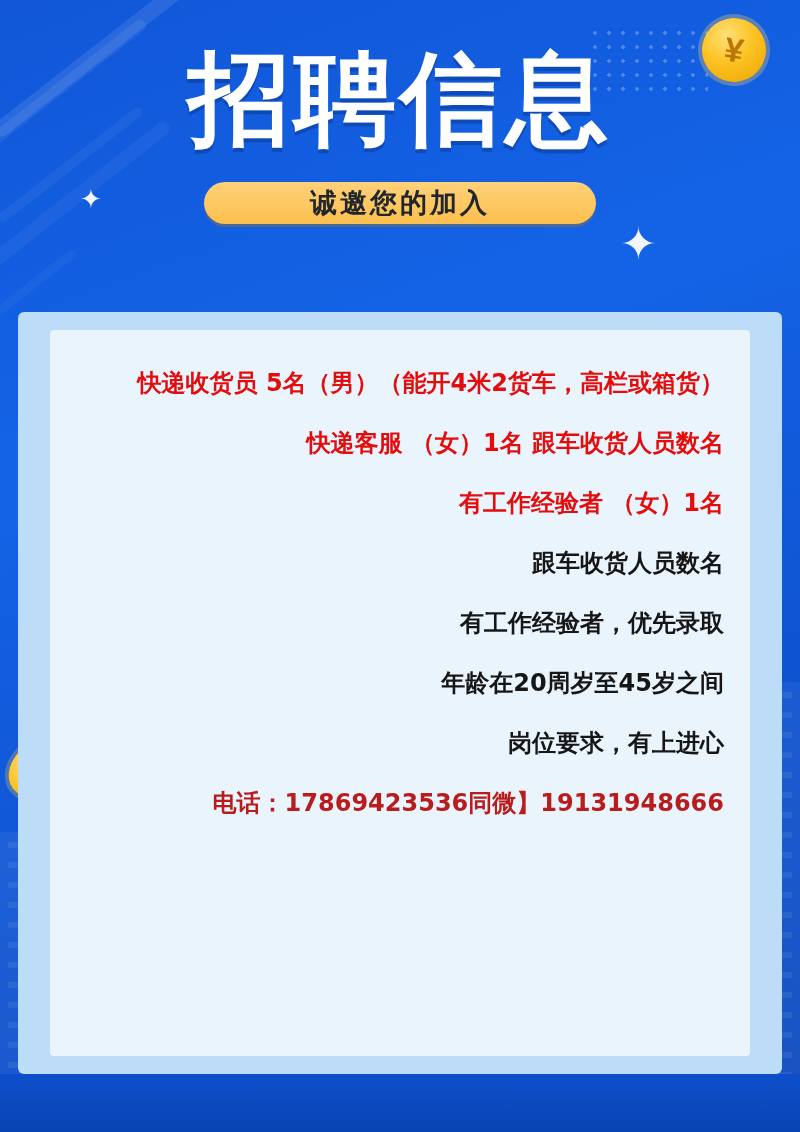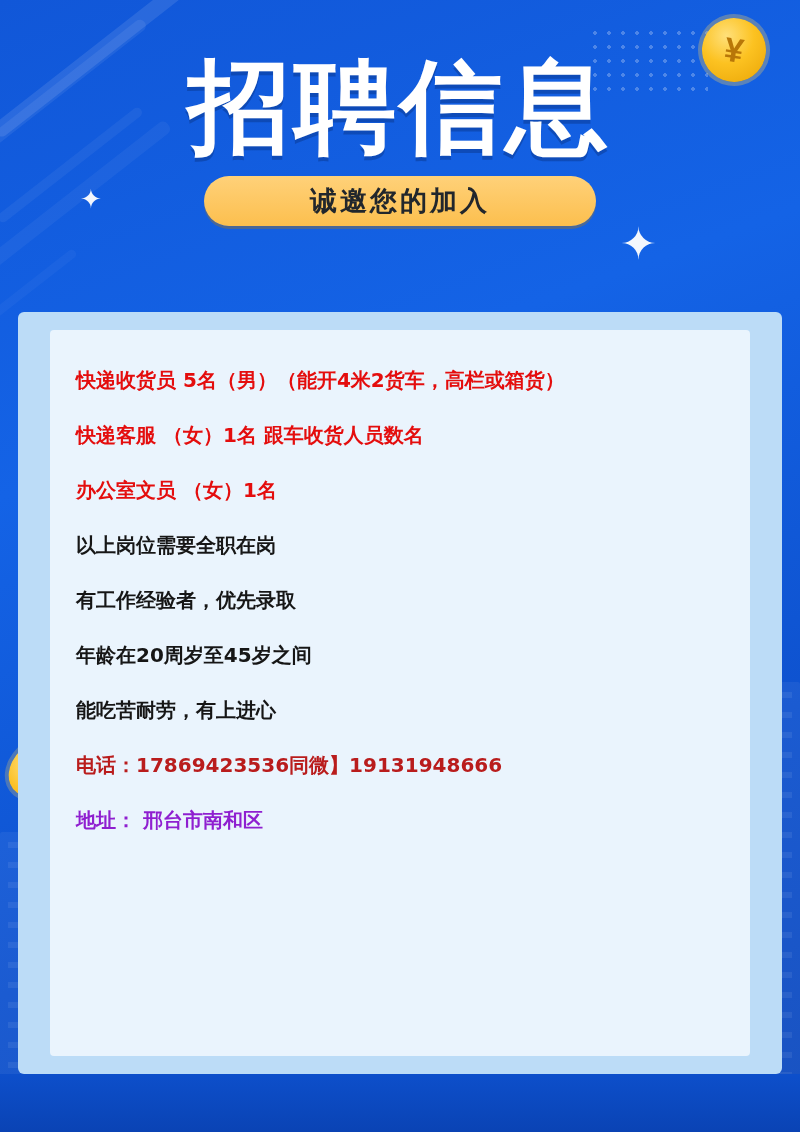"招聘信息" .title-wrap { top: 52px -> 44px }
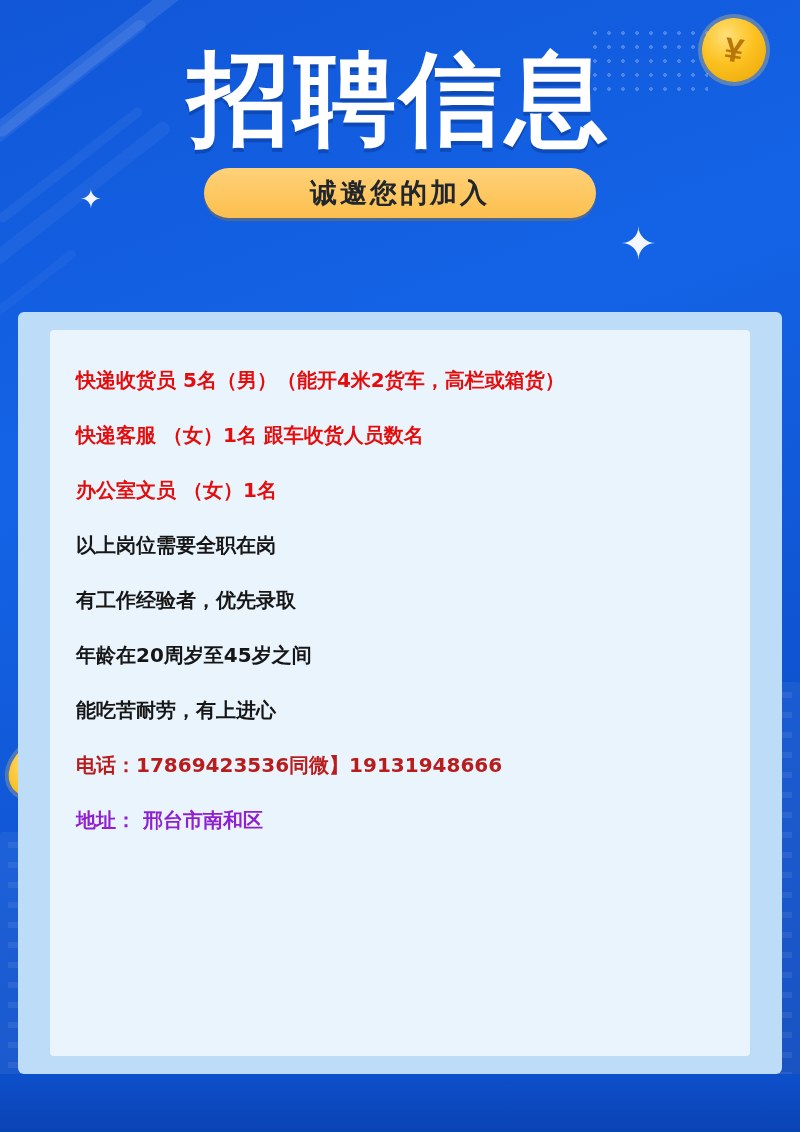"诚邀您的加入" .subtitle-pill { height: 50px -> 42px; margin: 14px auto 0 -> 28px auto 0 }
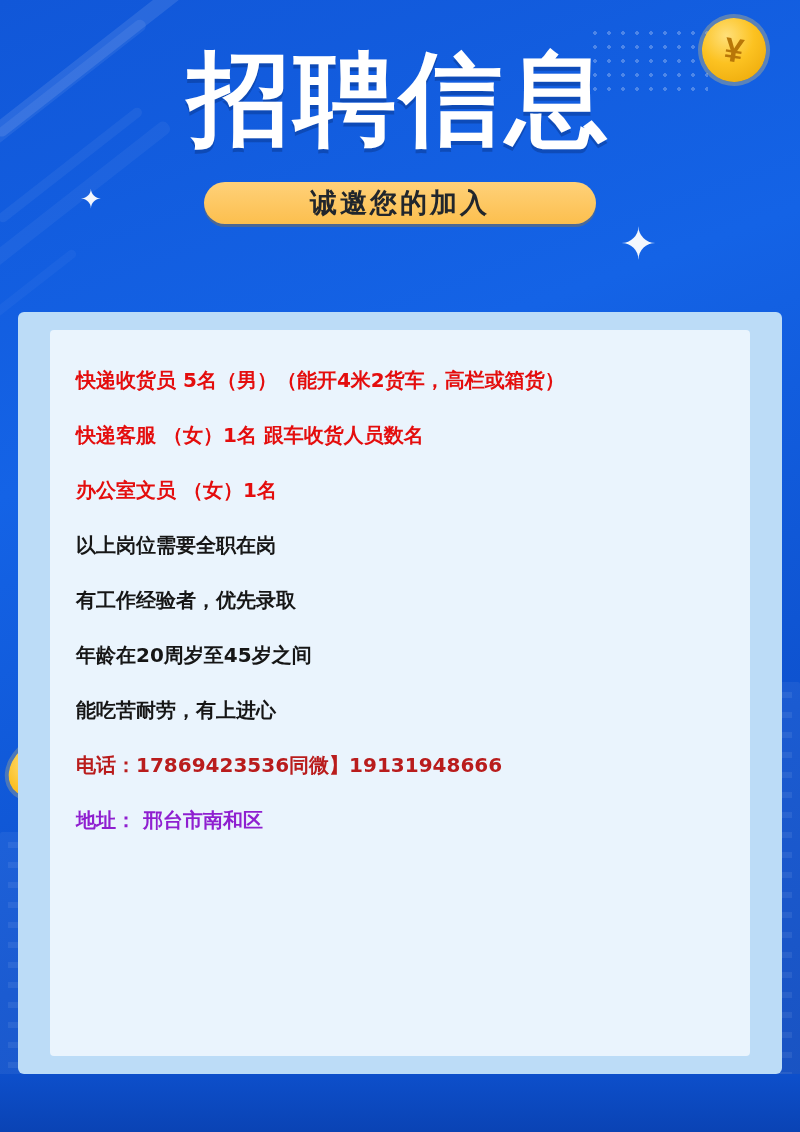"快递收货员 5名（男）（能开4米2货车，高栏或箱货）" .line { font-size: 20px -> 24px; text-align: none -> right }
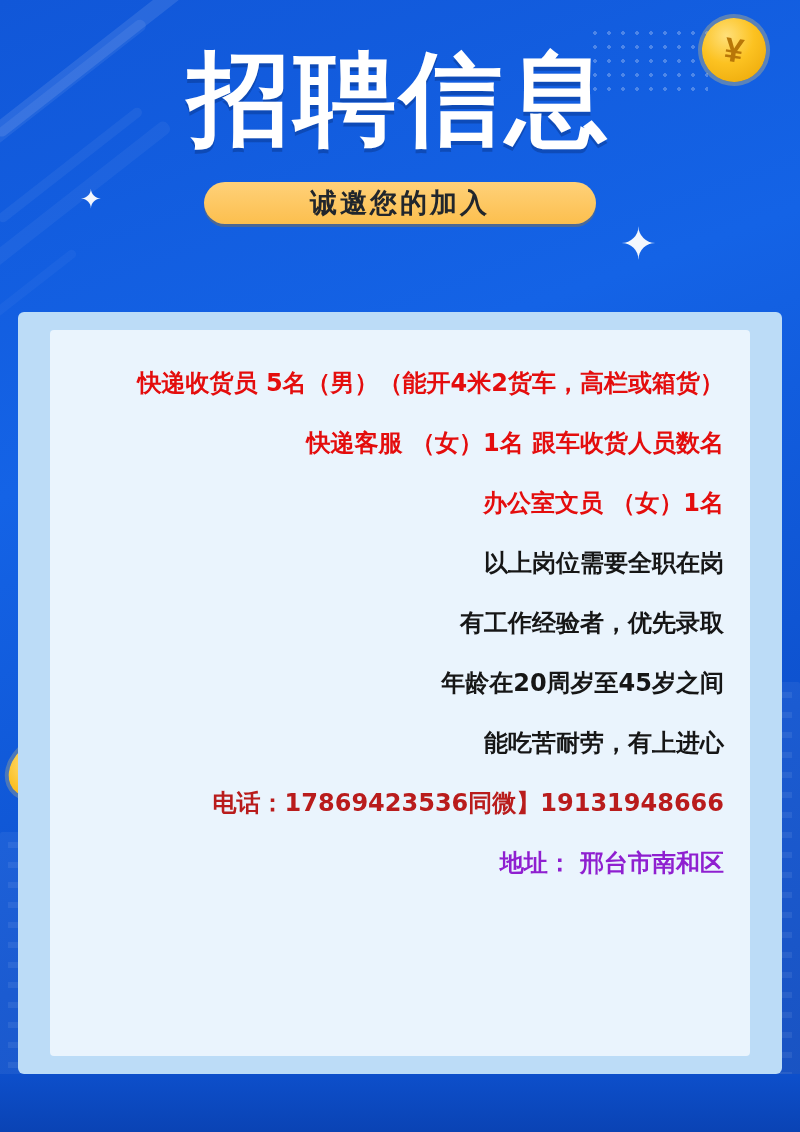"办公室文员 （女）1名" p.line { text: 办公室文员 -> 有工作经验者 }
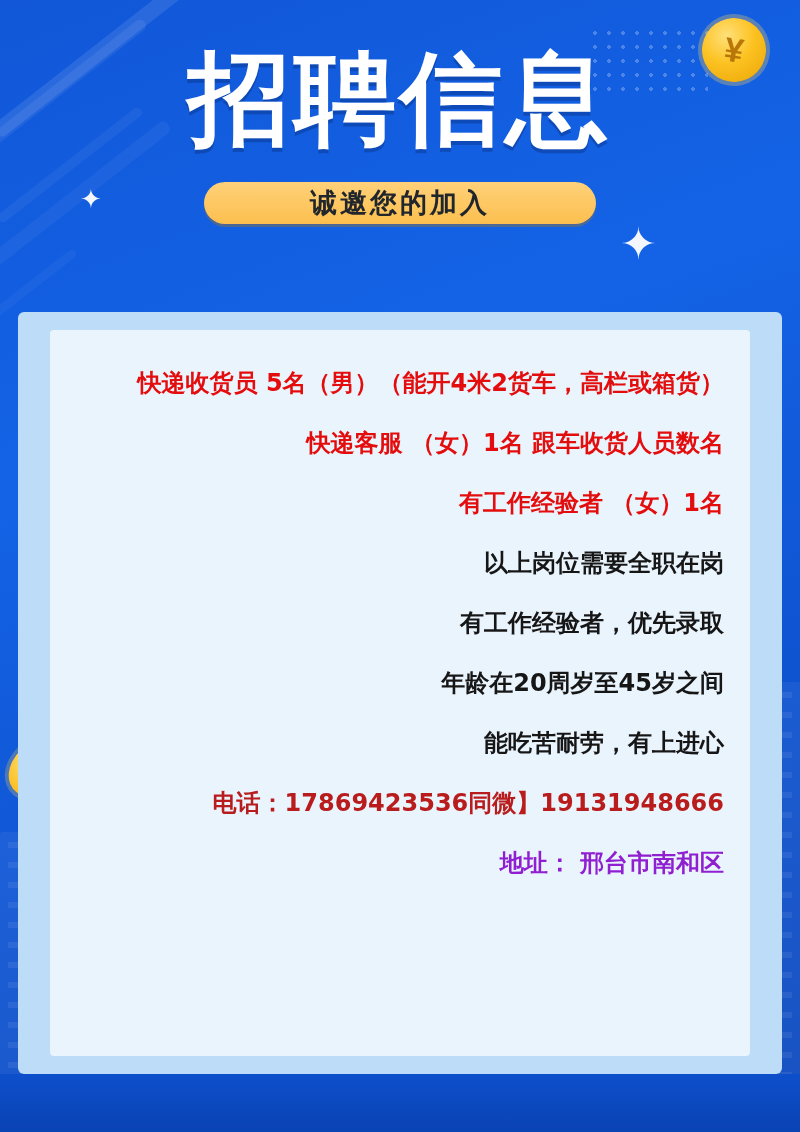"以上岗位需要全职在岗" p.line { text: 以上岗位需要全职在岗 -> 跟车收货人员数名 }
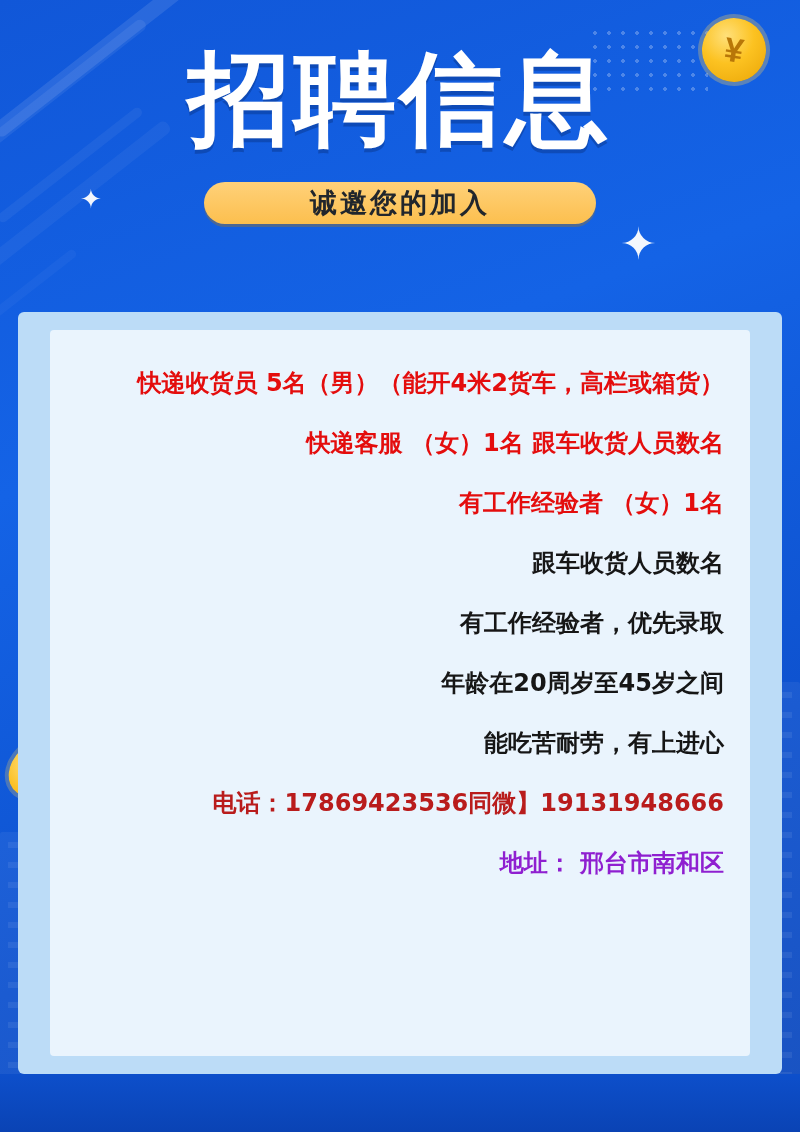"能吃苦耐劳，有上进心" p.line { text: 能吃苦耐劳 -> 岗位要求 }
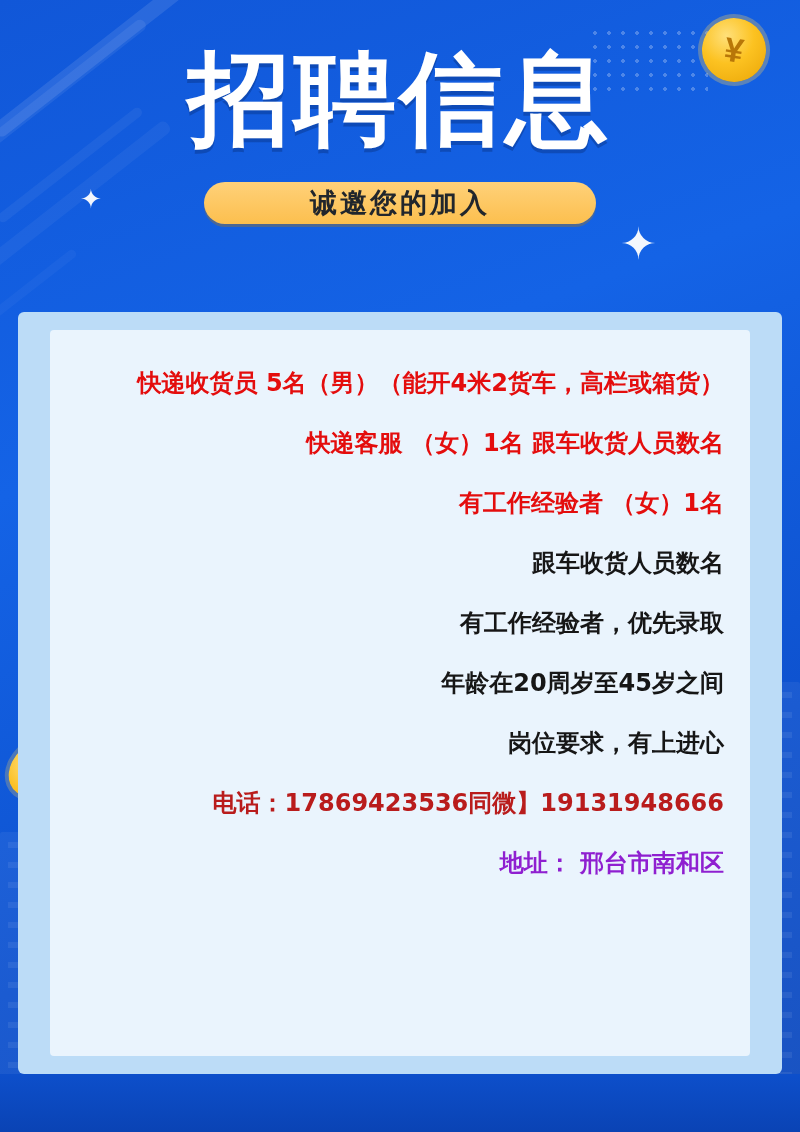"地址： 邢台市南和区" p.line { html: <p>地址： 邢台市南和区</p> -> none }
